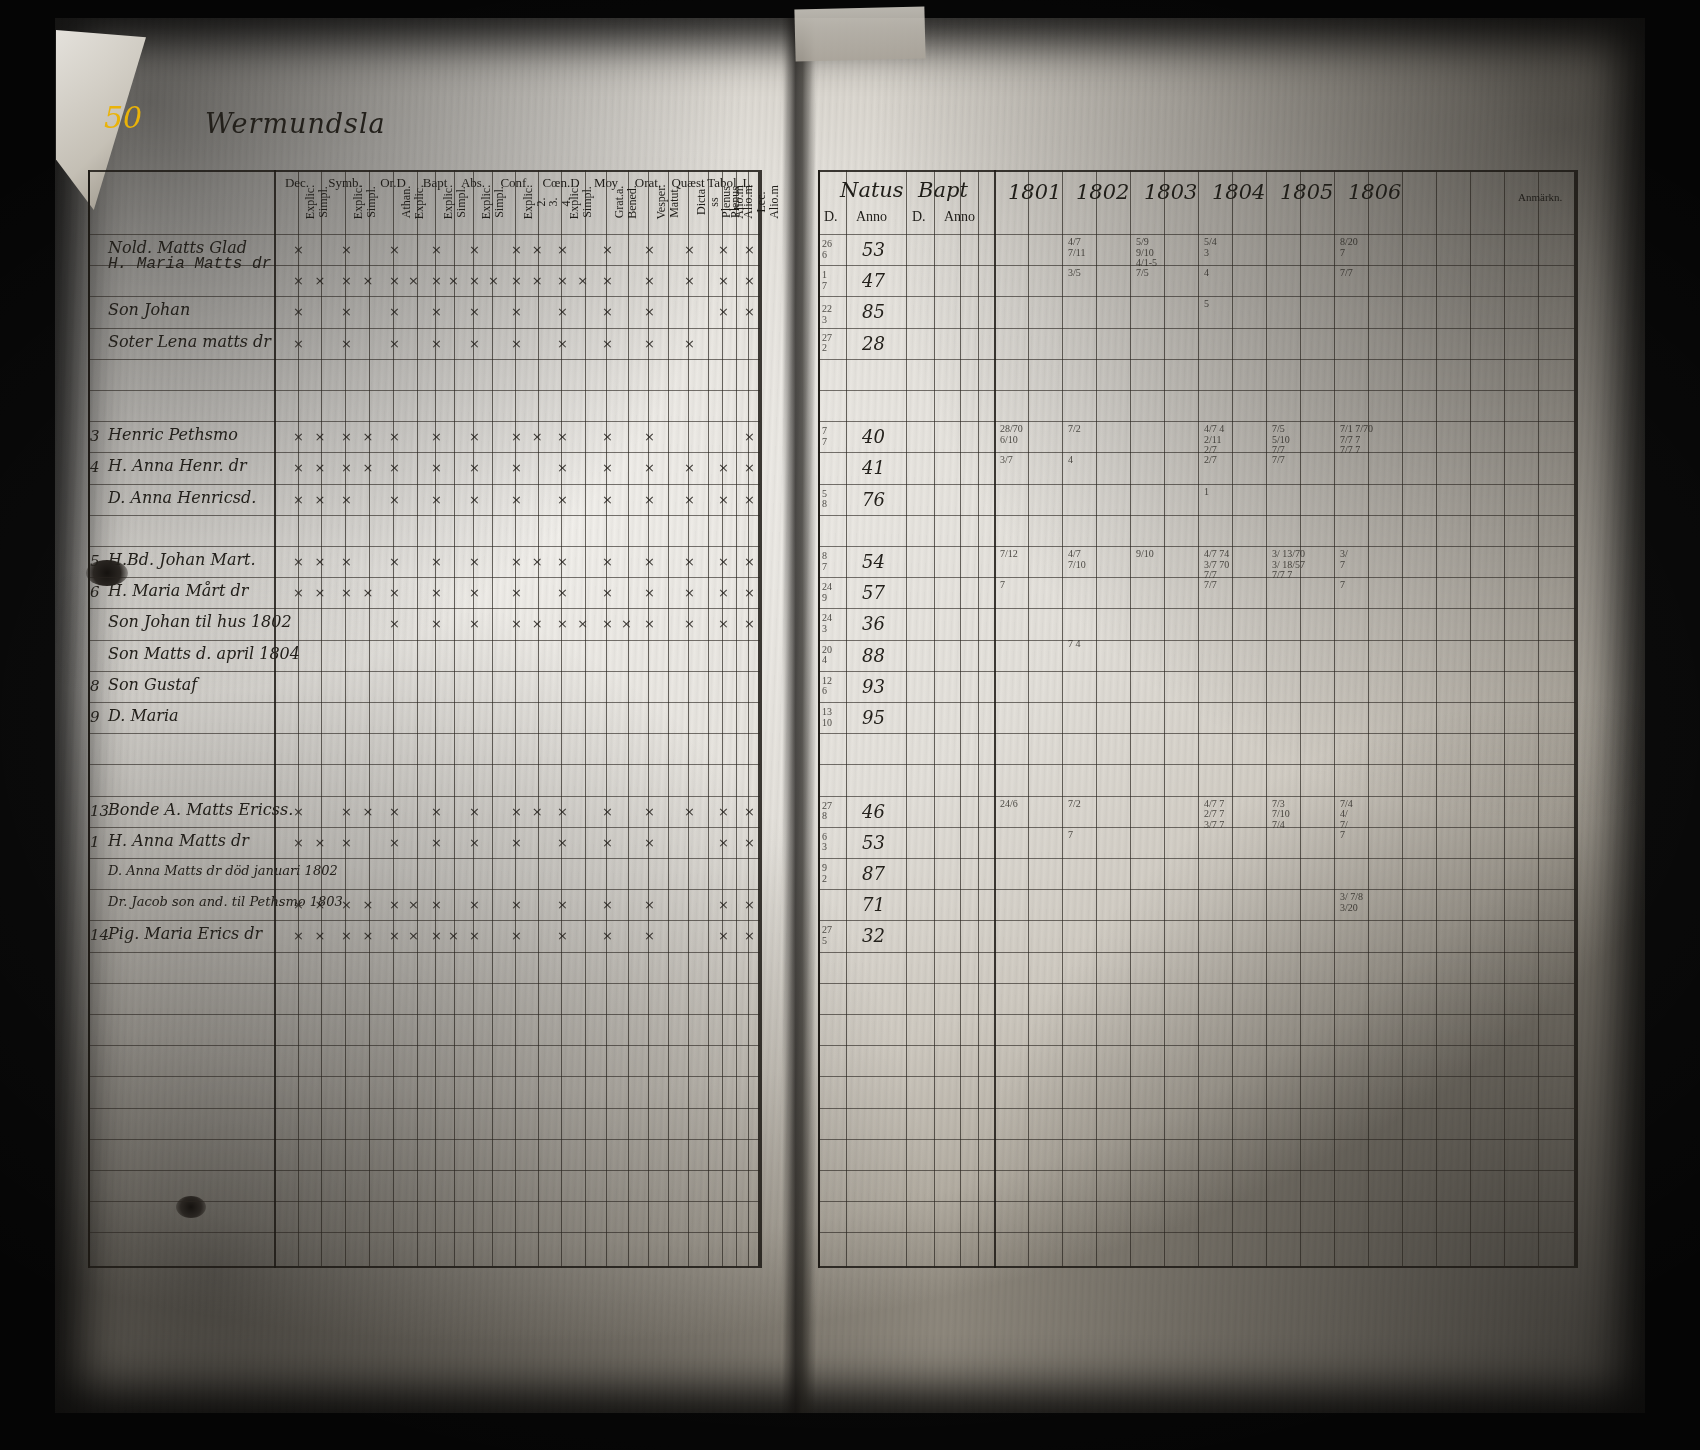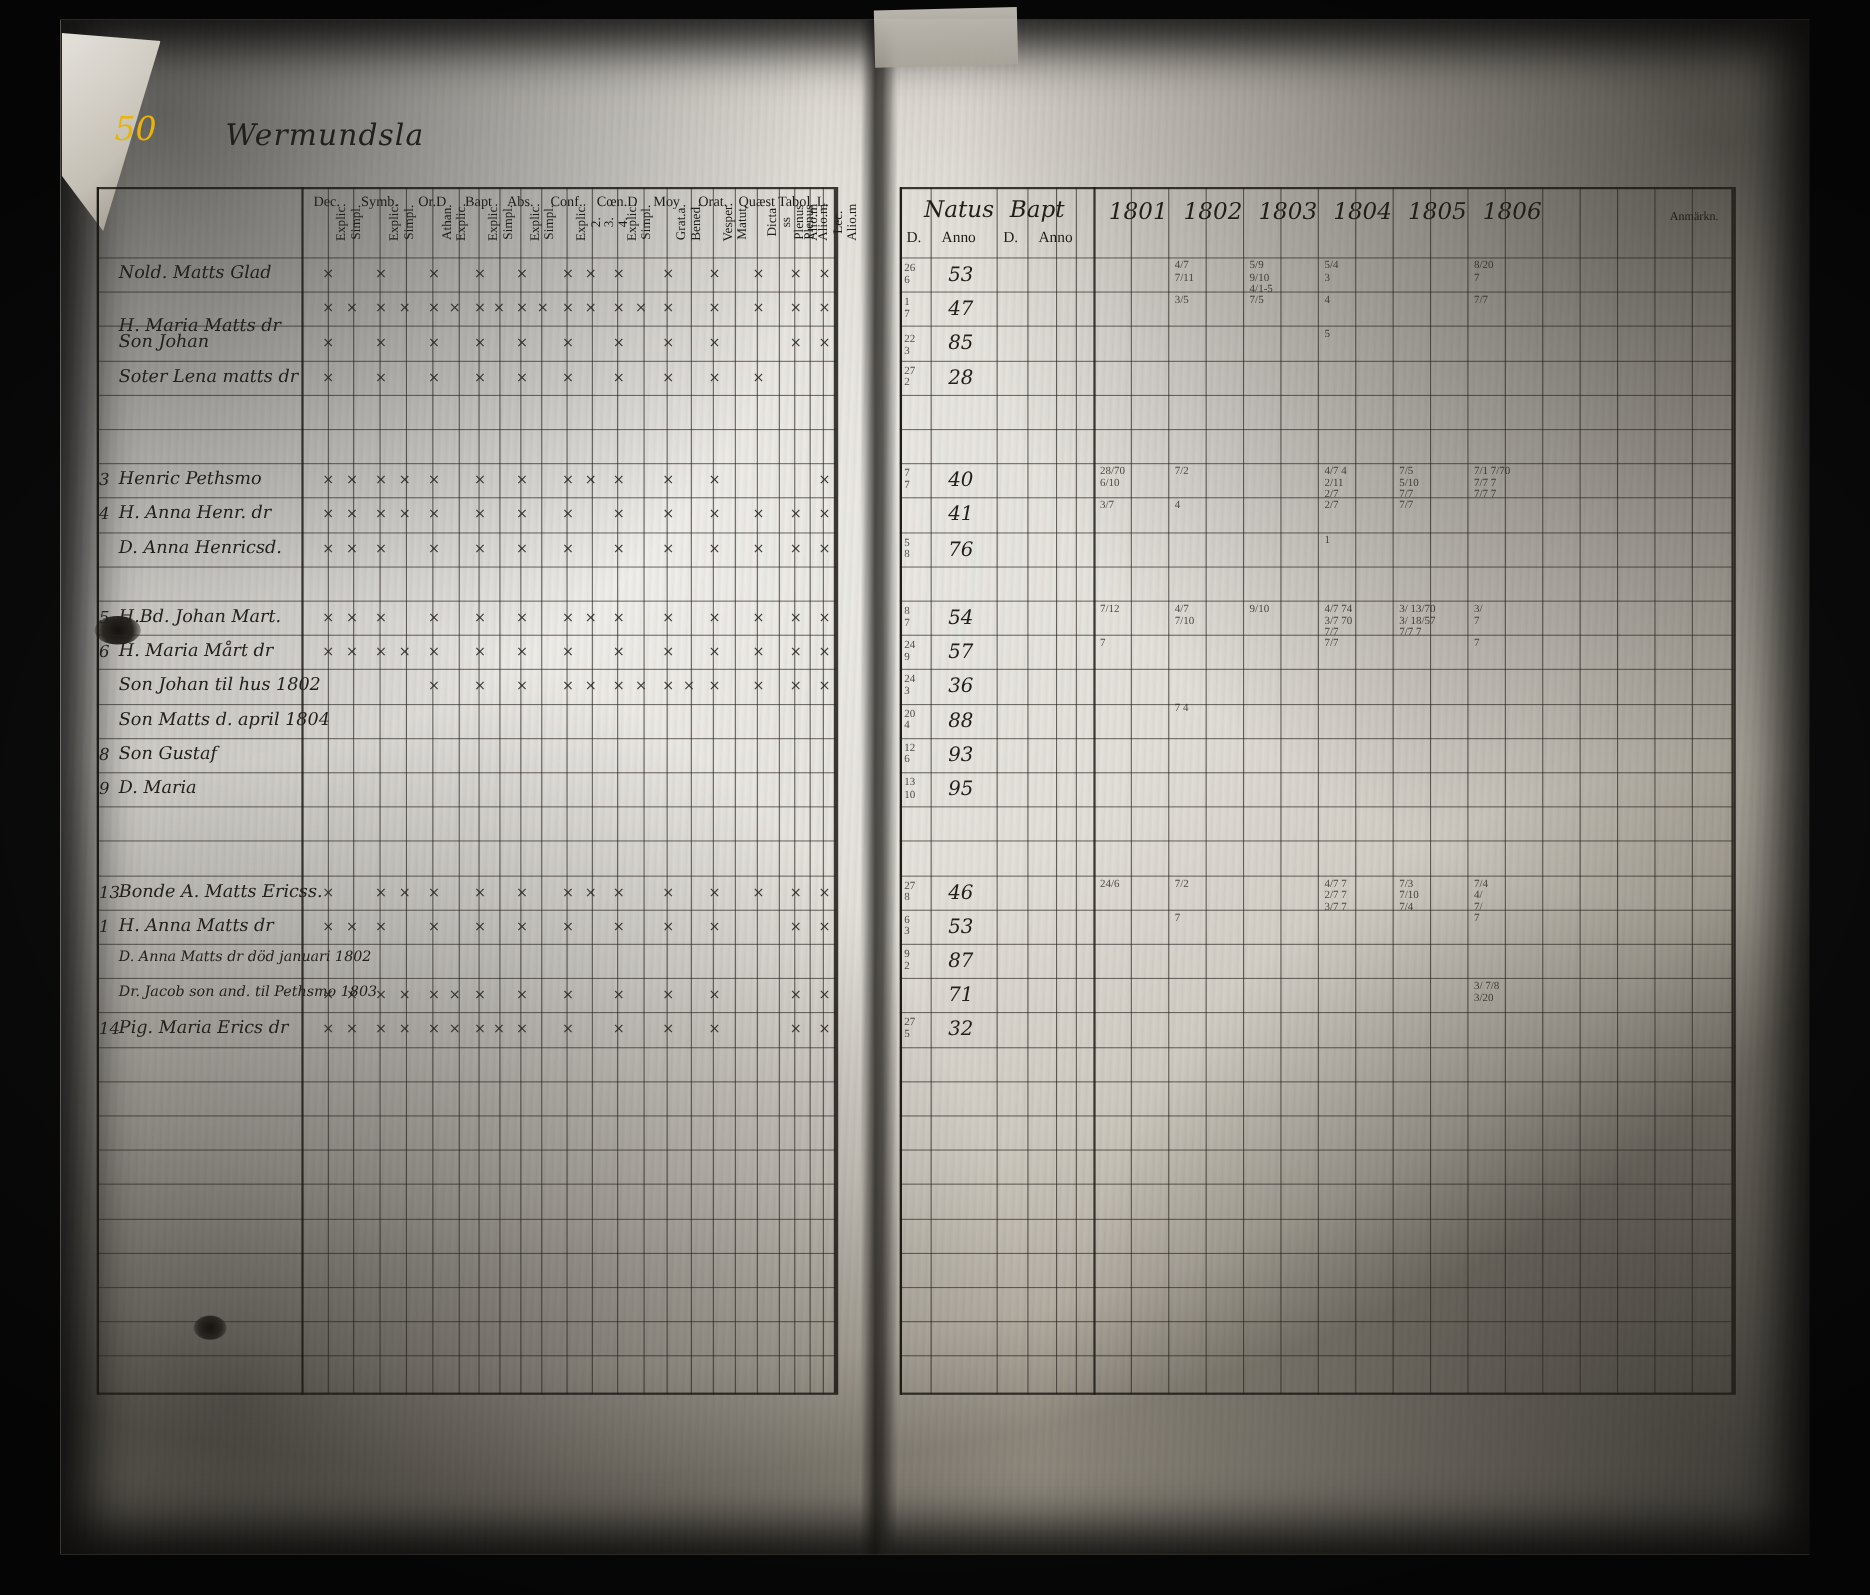"H. Maria Matts dr" div.hand { font-family: none -> Liberation Mono, monospace; top: 288px -> 256px }
